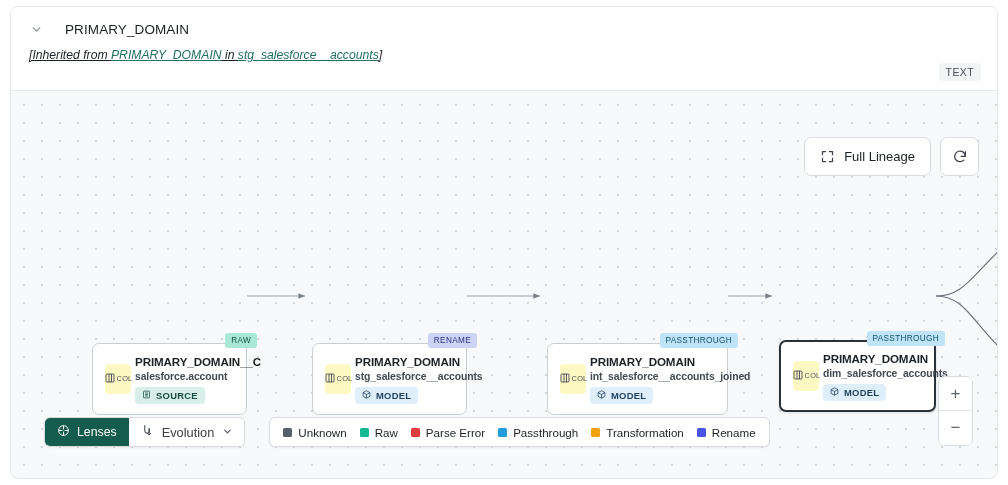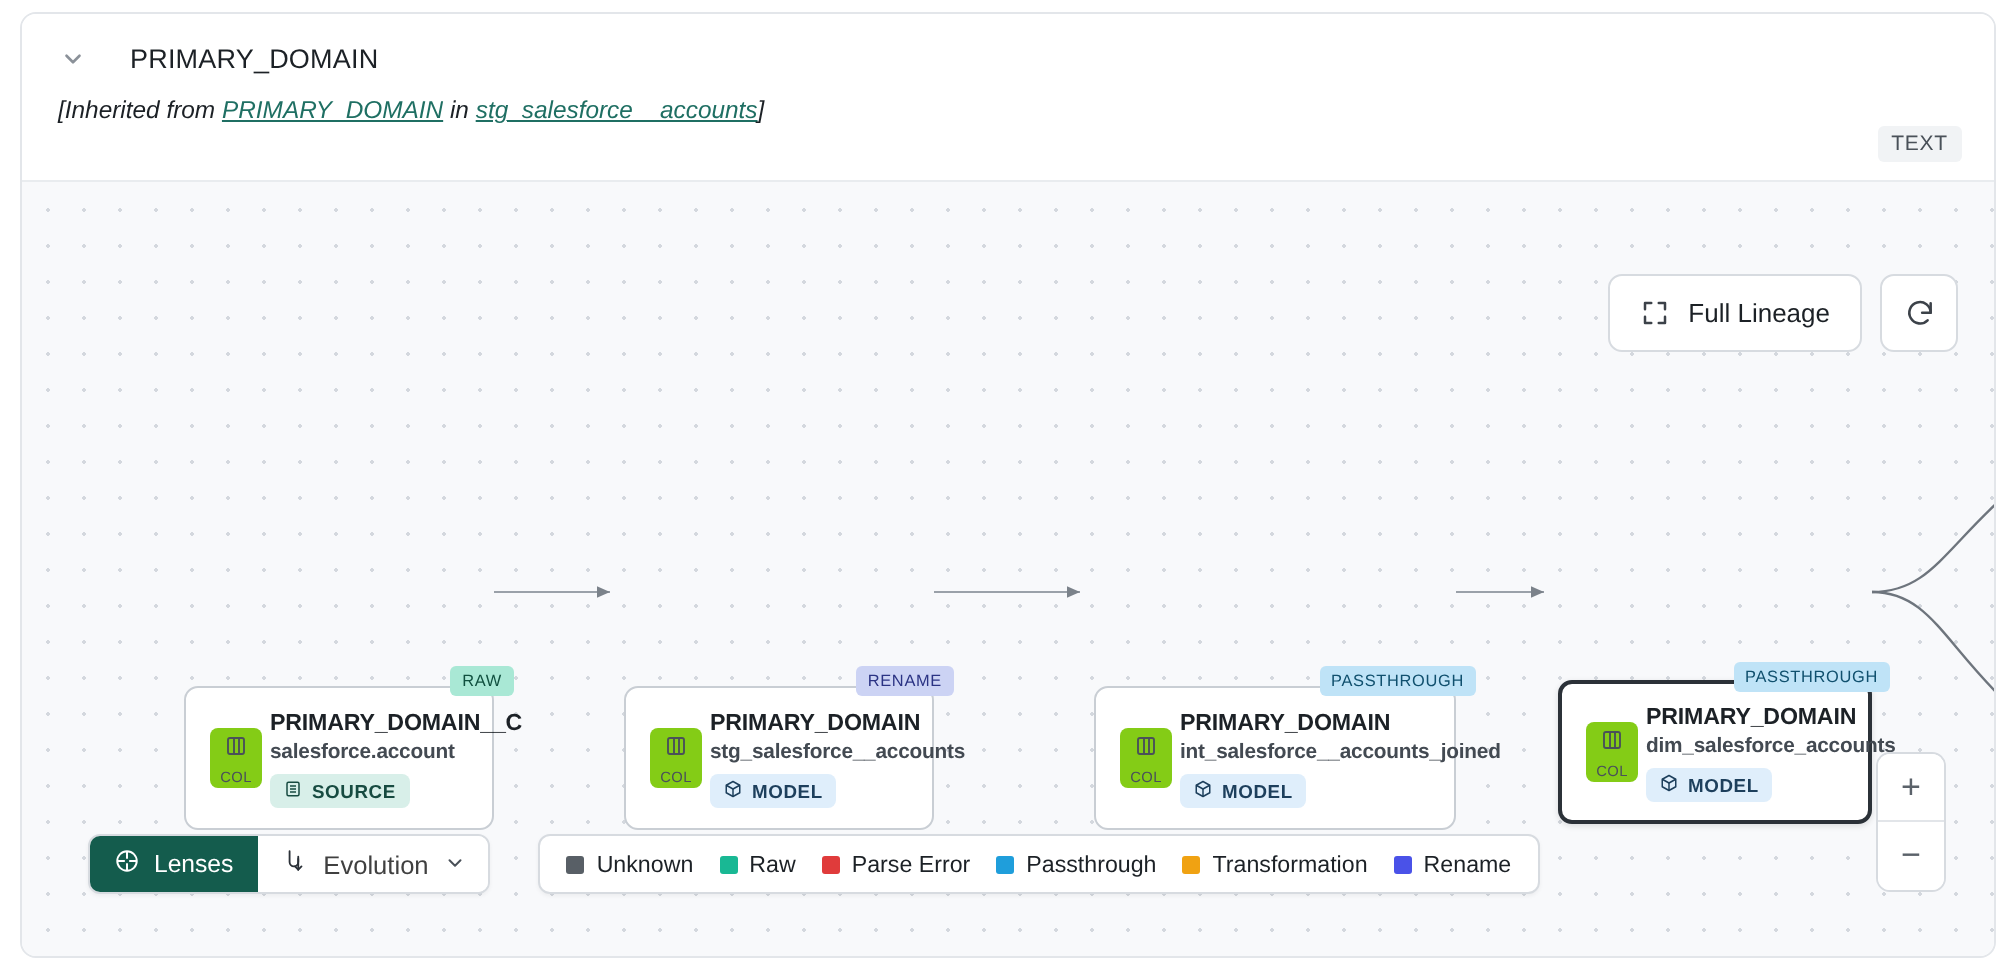"[Inherited from PRIMARY_DOMAIN in" .inherit { text-decoration: none -> underline }
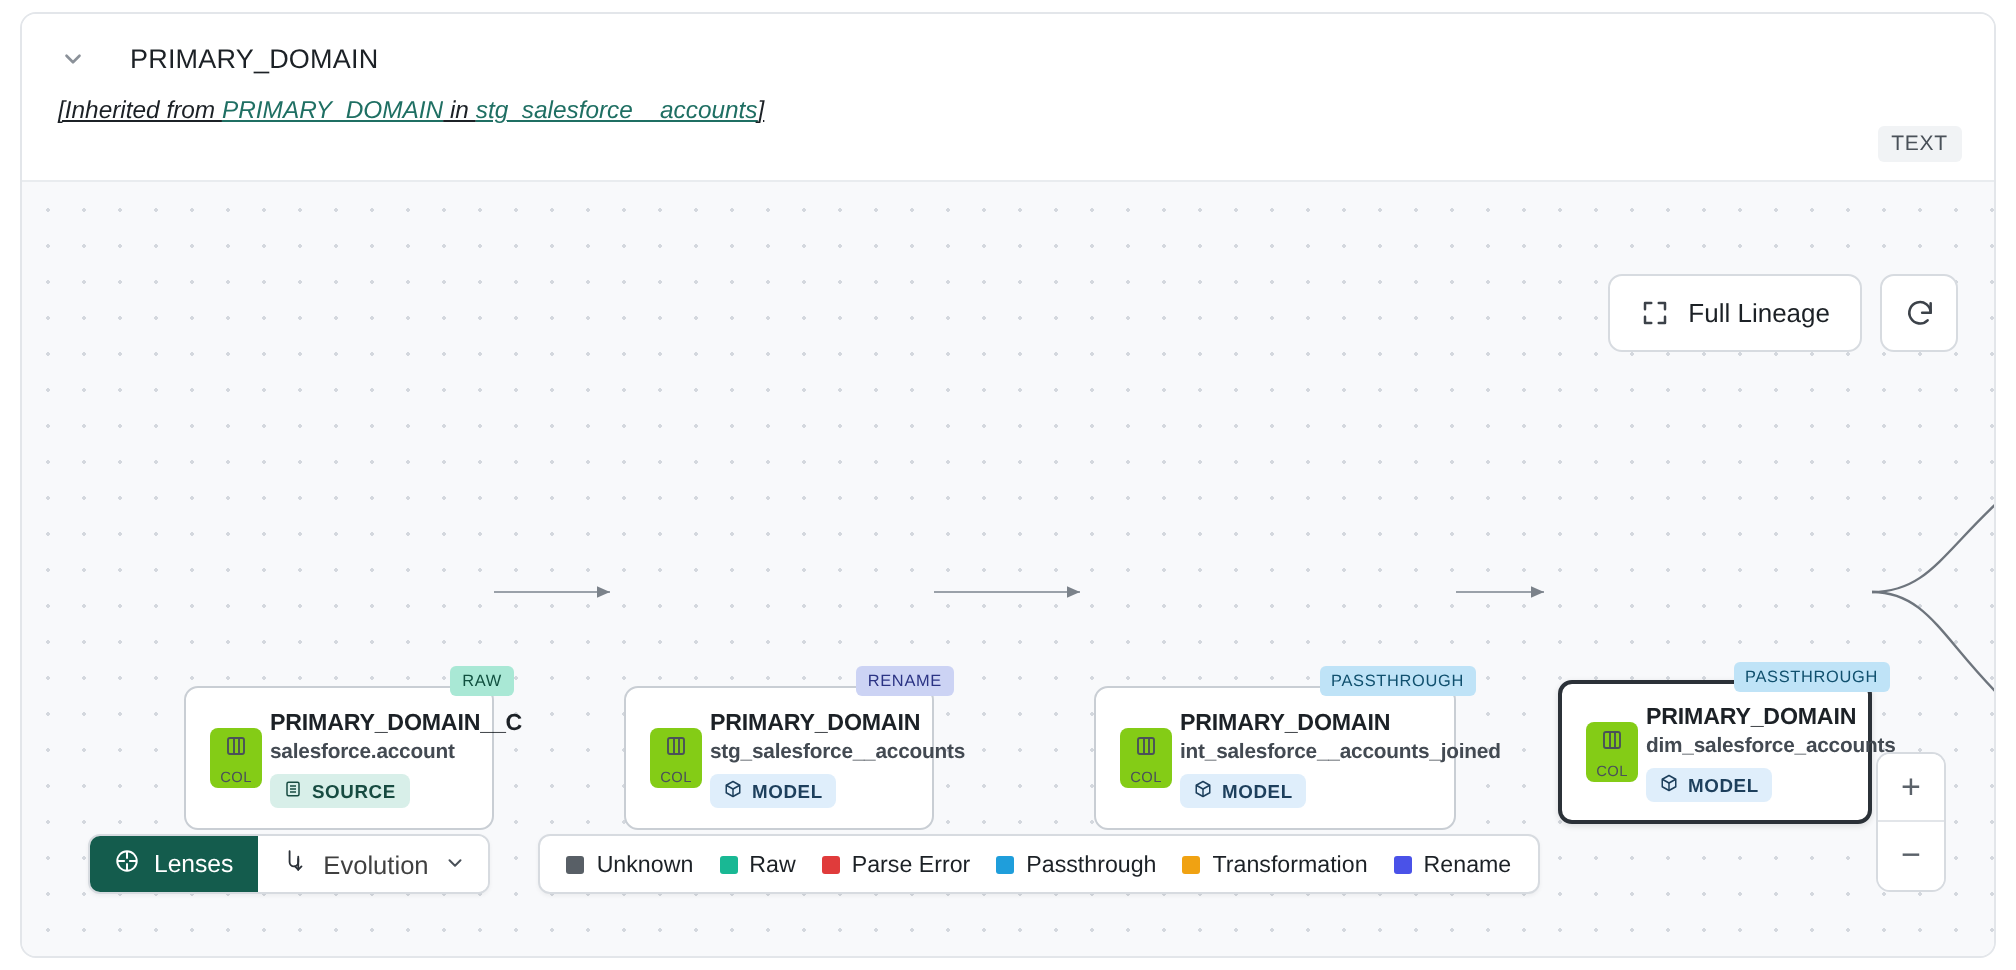"COL" .col-chip { background: #84cc16 -> #fef9c3; flex-direction: column -> row }
